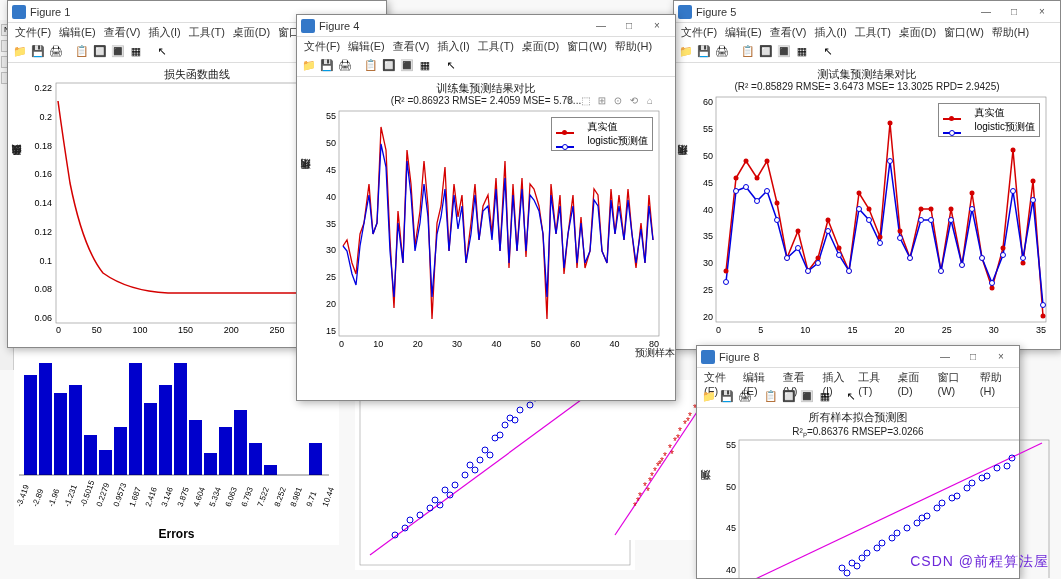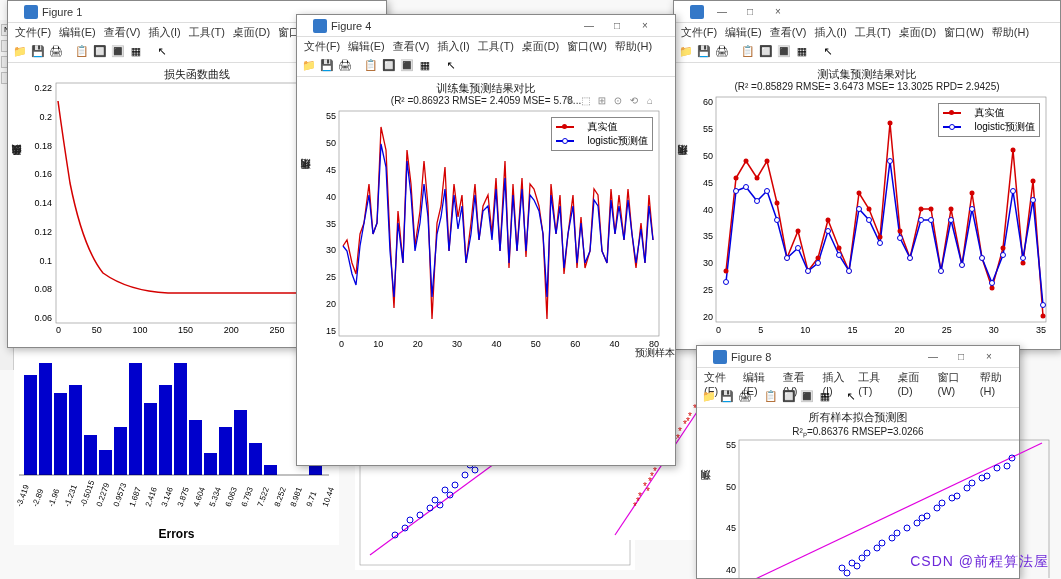"Figure 1" .titlebar { padding: 0 16px -> 0 4px }
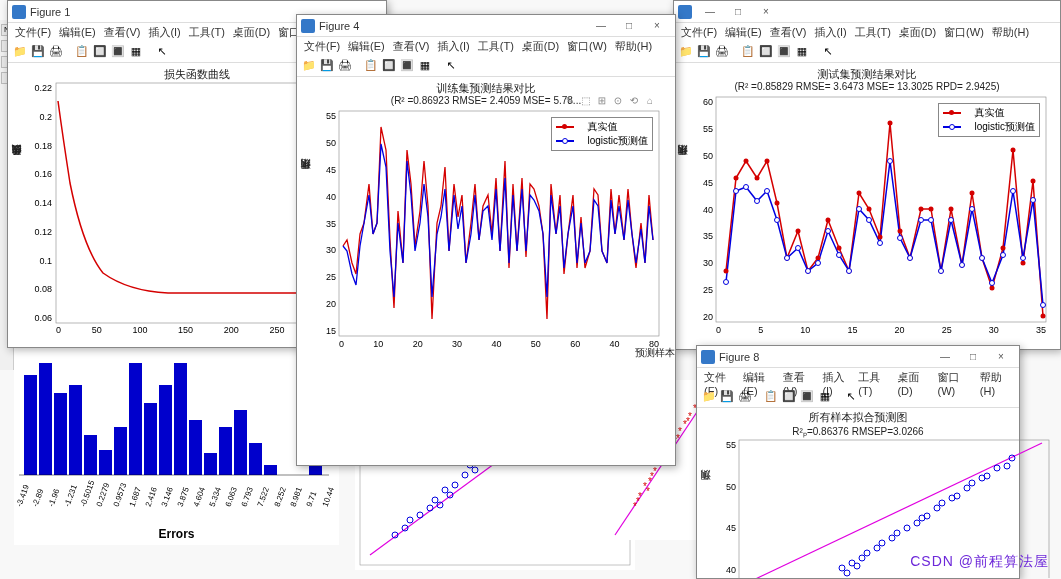"Figure 5" span.ttext { html: none -> <span>Figure 5</span> }
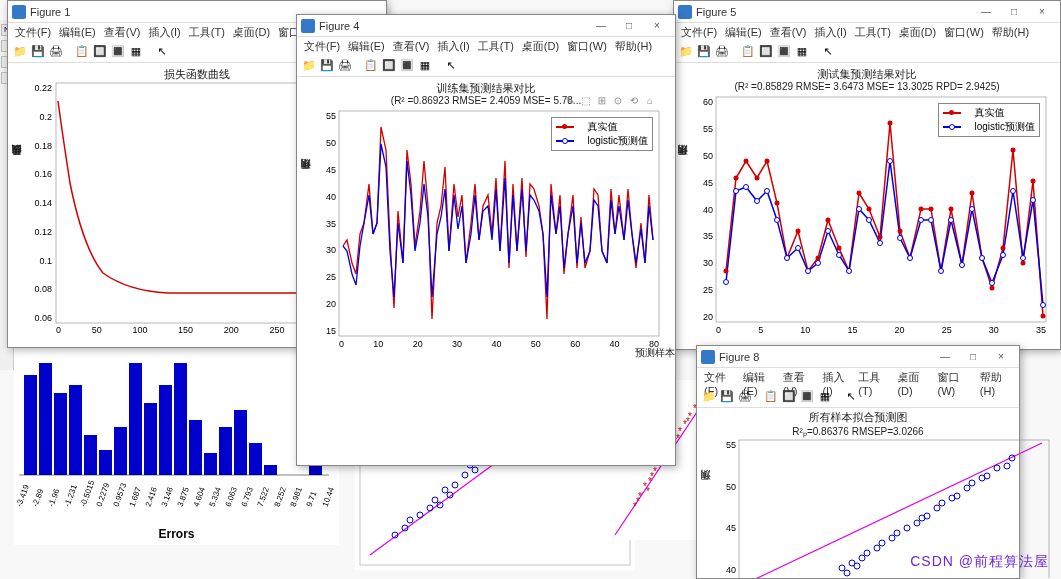"Figure 4" div.figwin { height: 452px -> 387px }
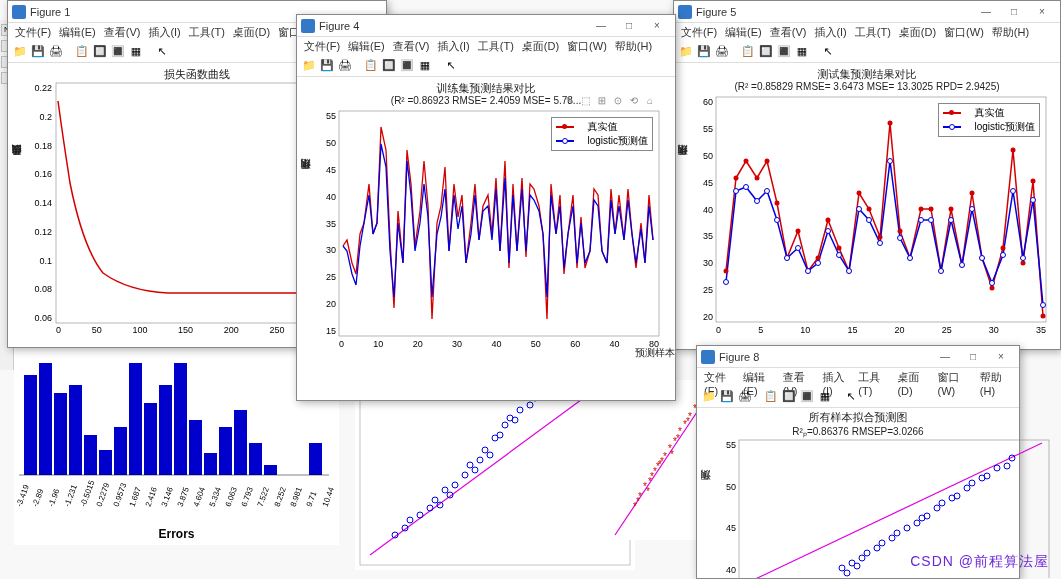"真实值" .legend div { align-items: center -> flex-end }
